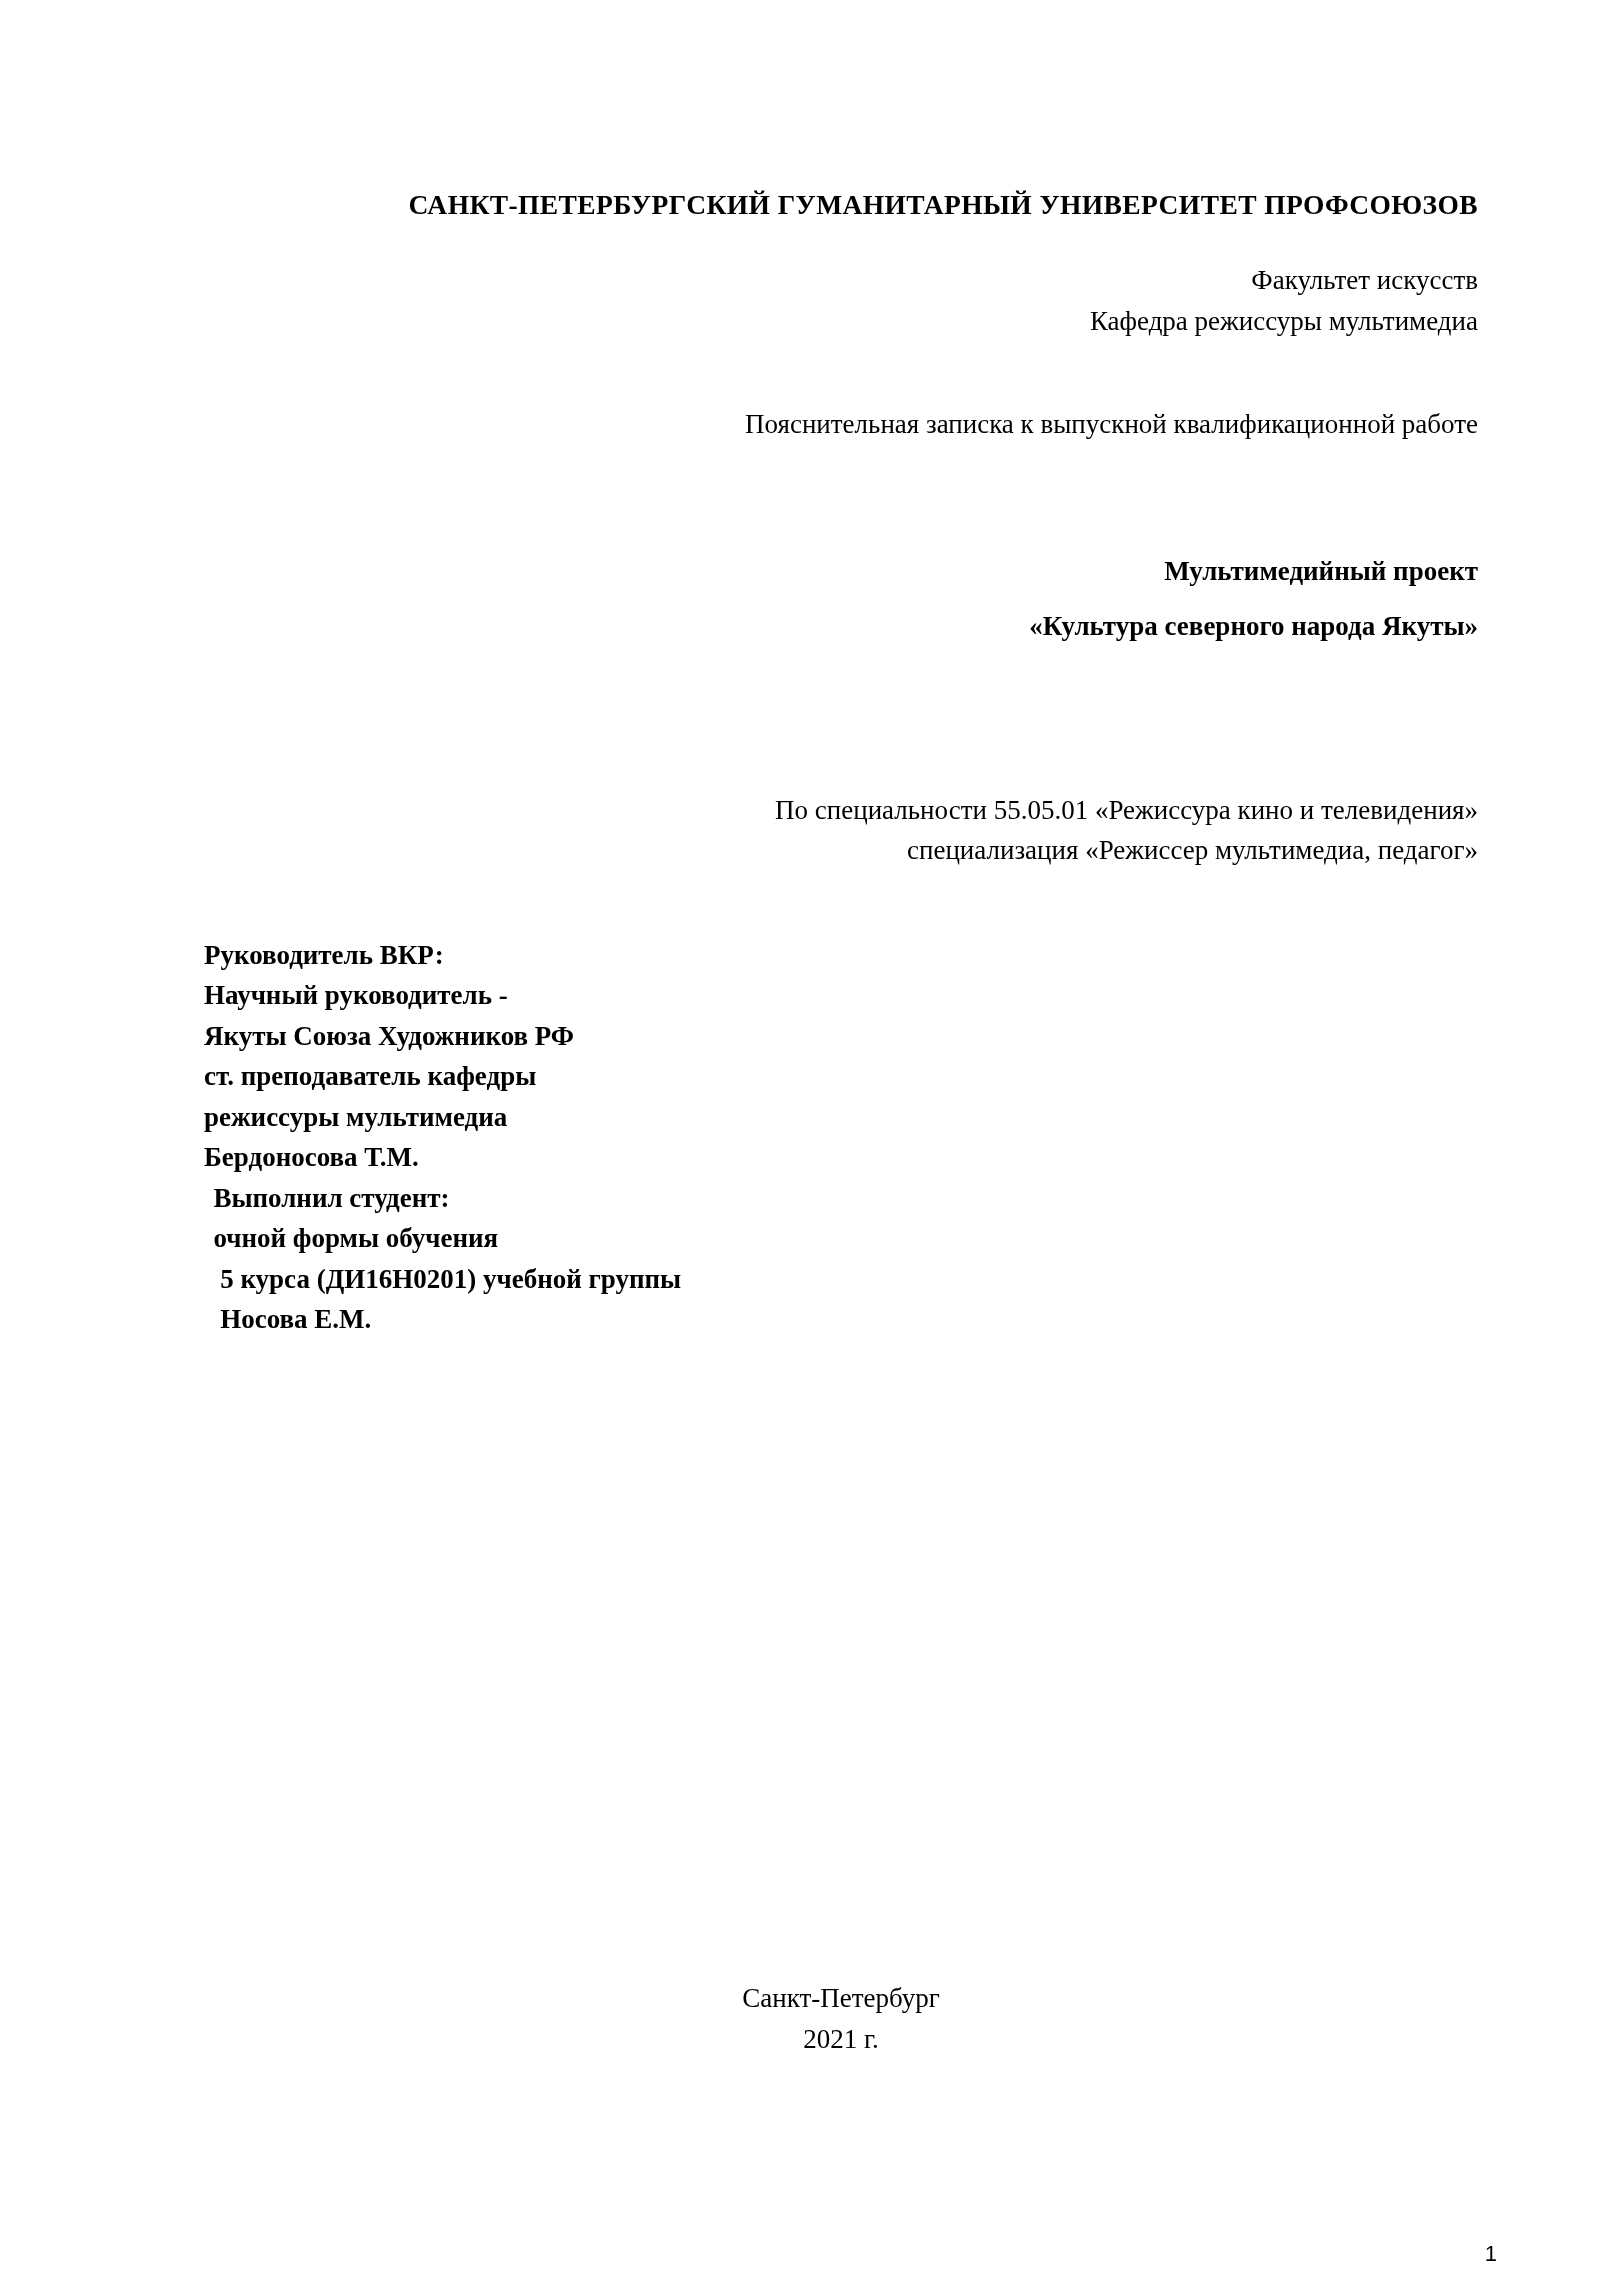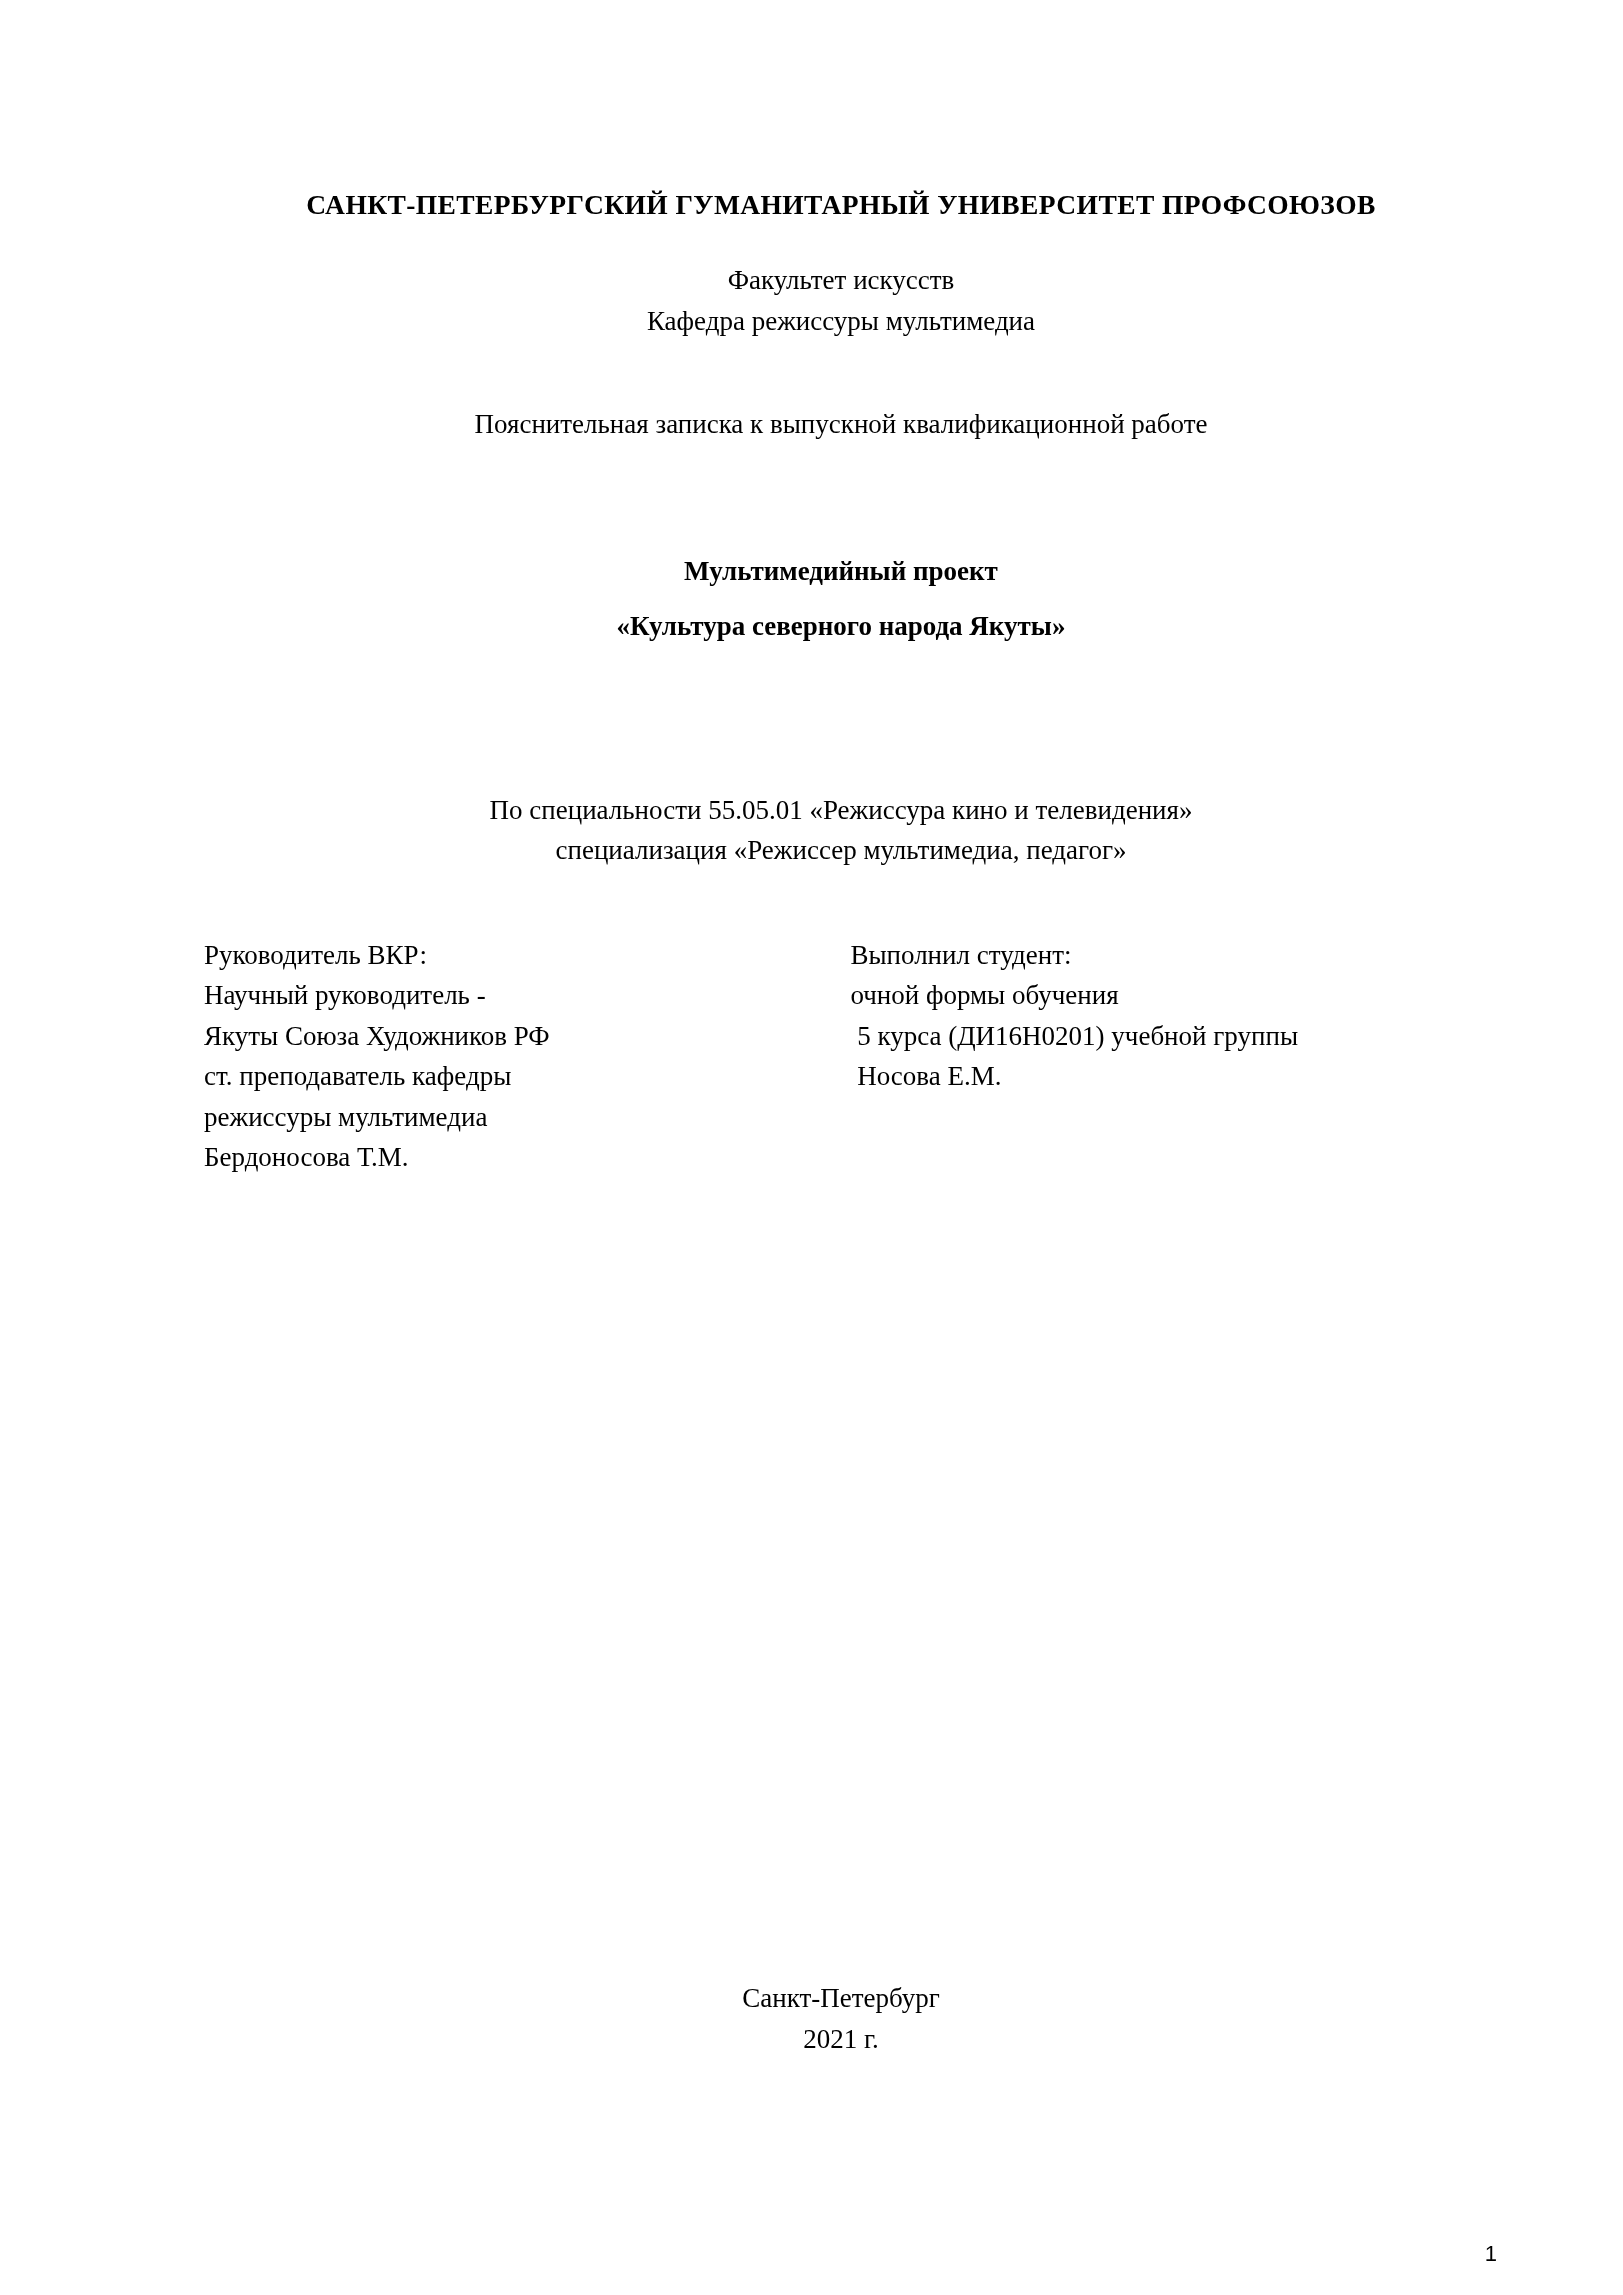"САНКТ-ПЕТЕРБУРГСКИЙ ГУМАНИТАРНЫЙ" .center { text-align: center -> right }
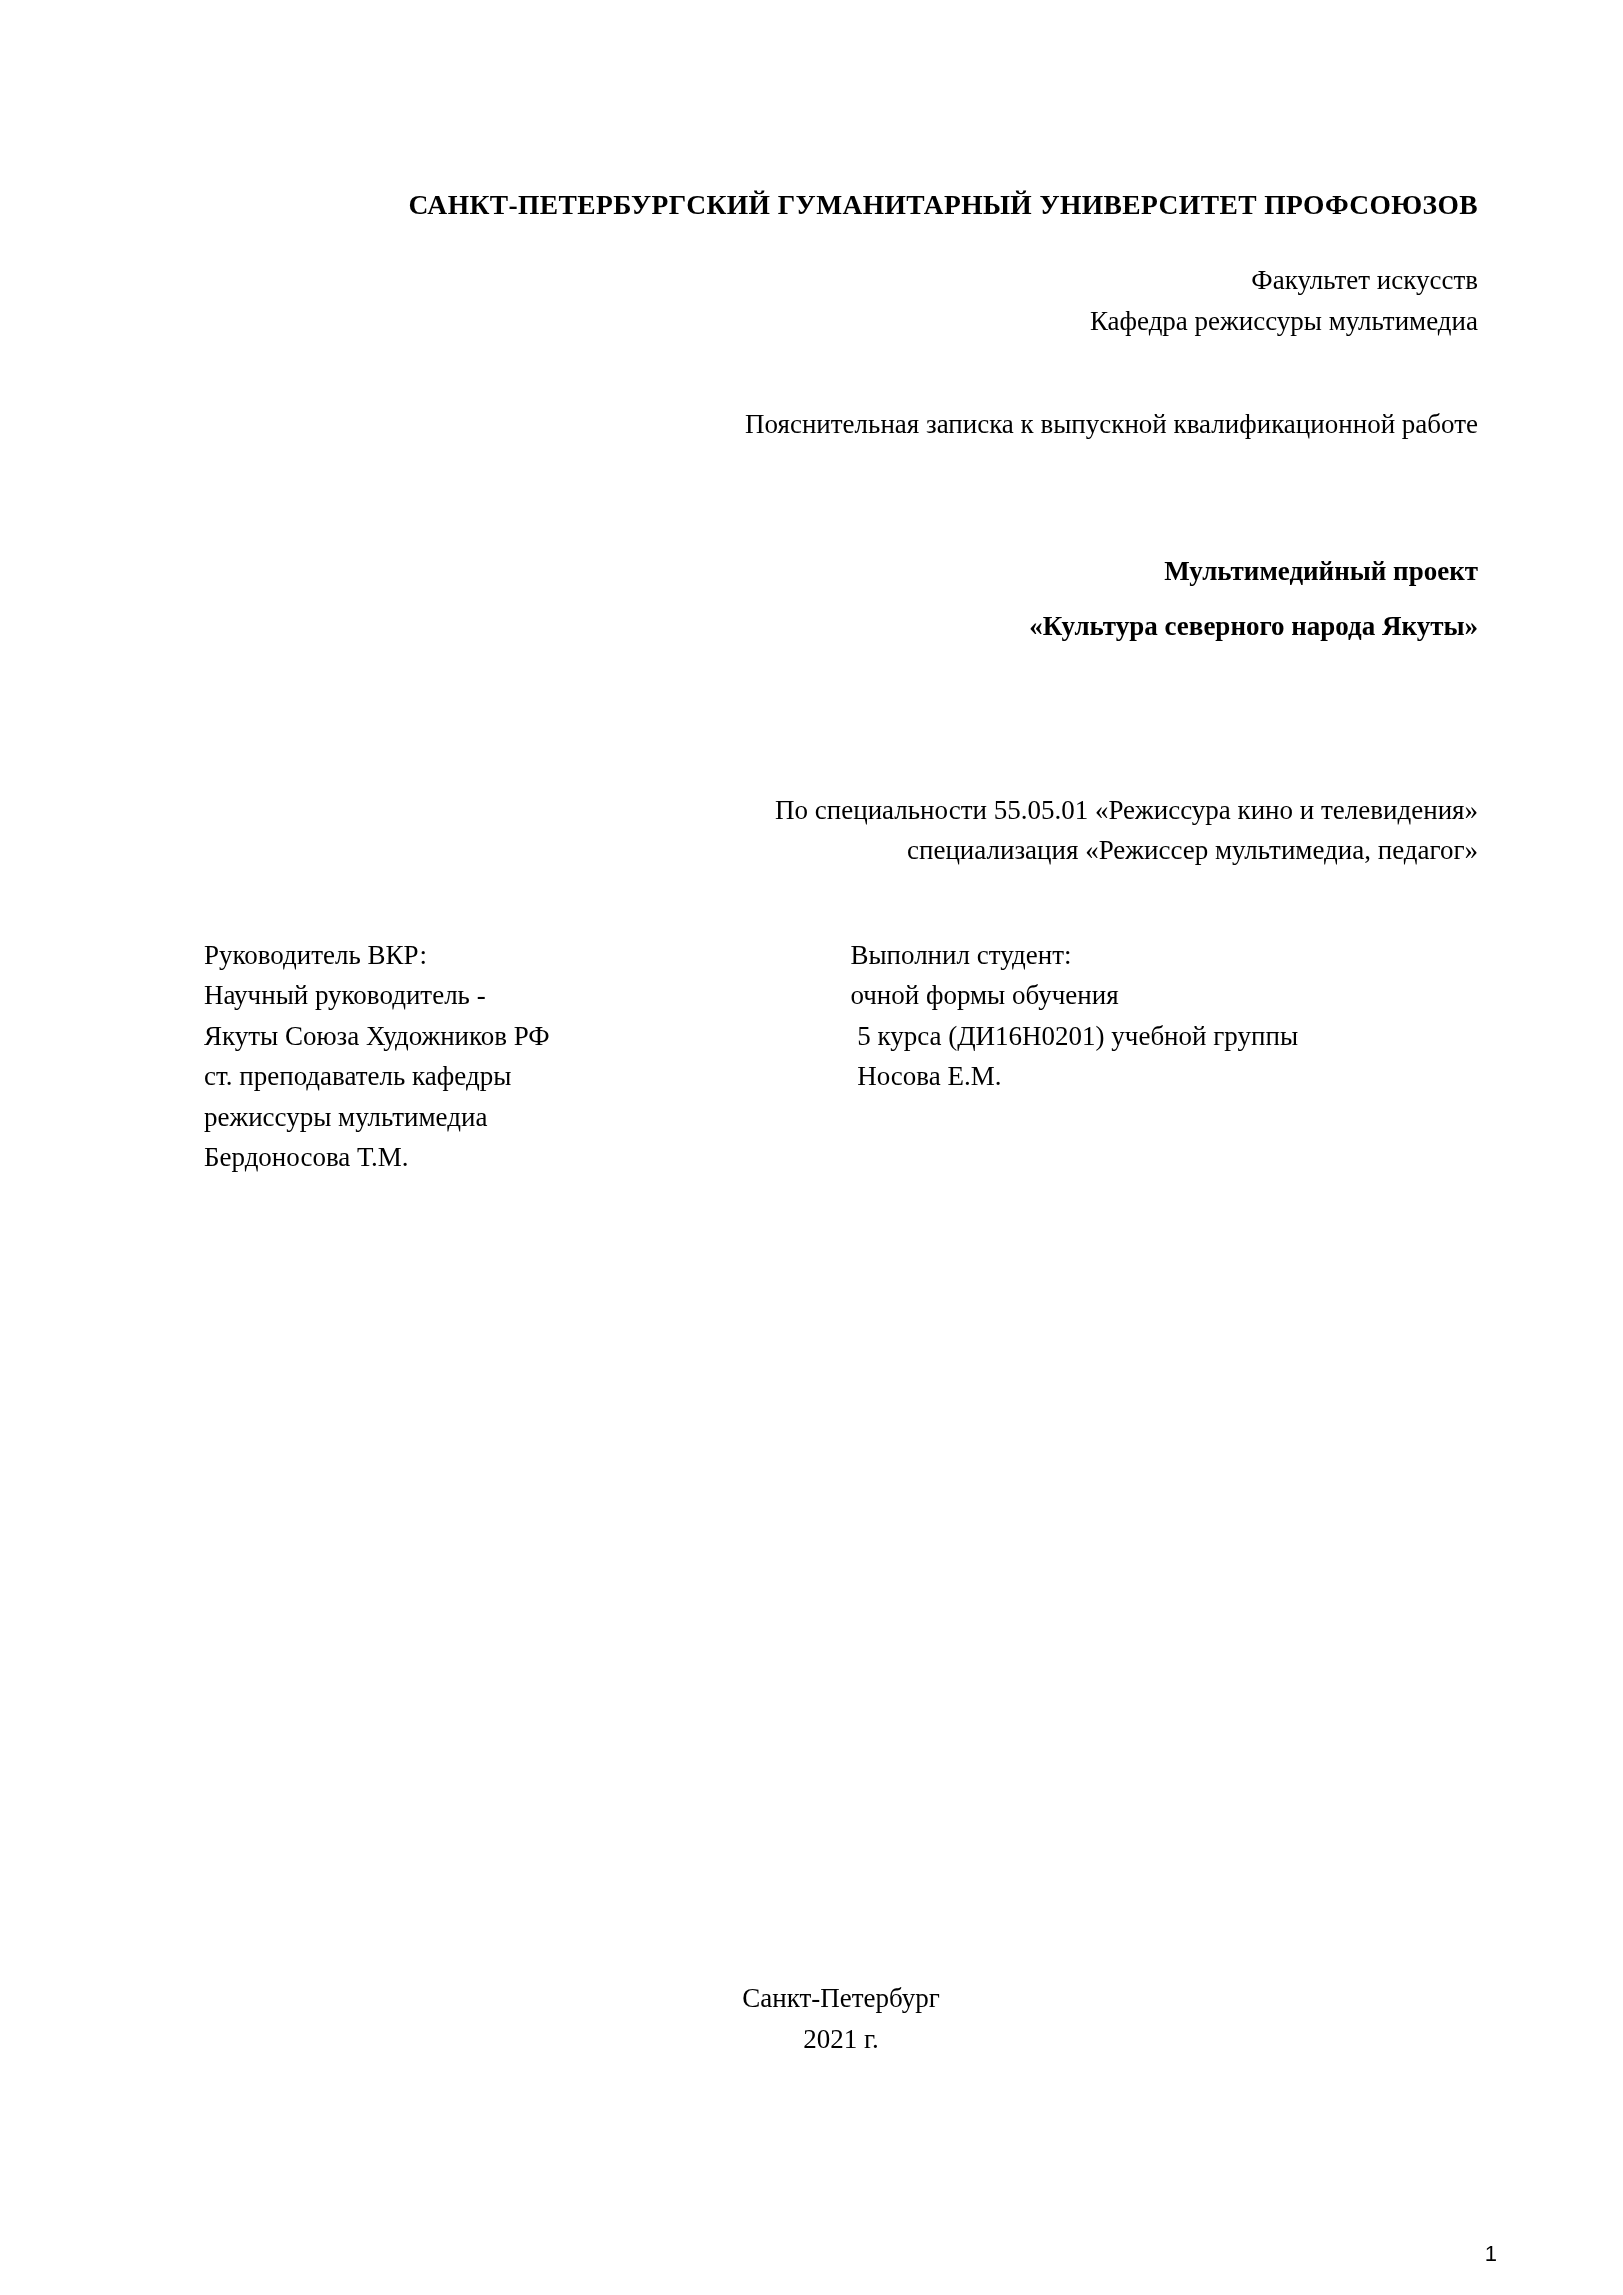"Руководитель ВКР:" .credits { flex-direction: row -> column; font-weight: none -> bold }
